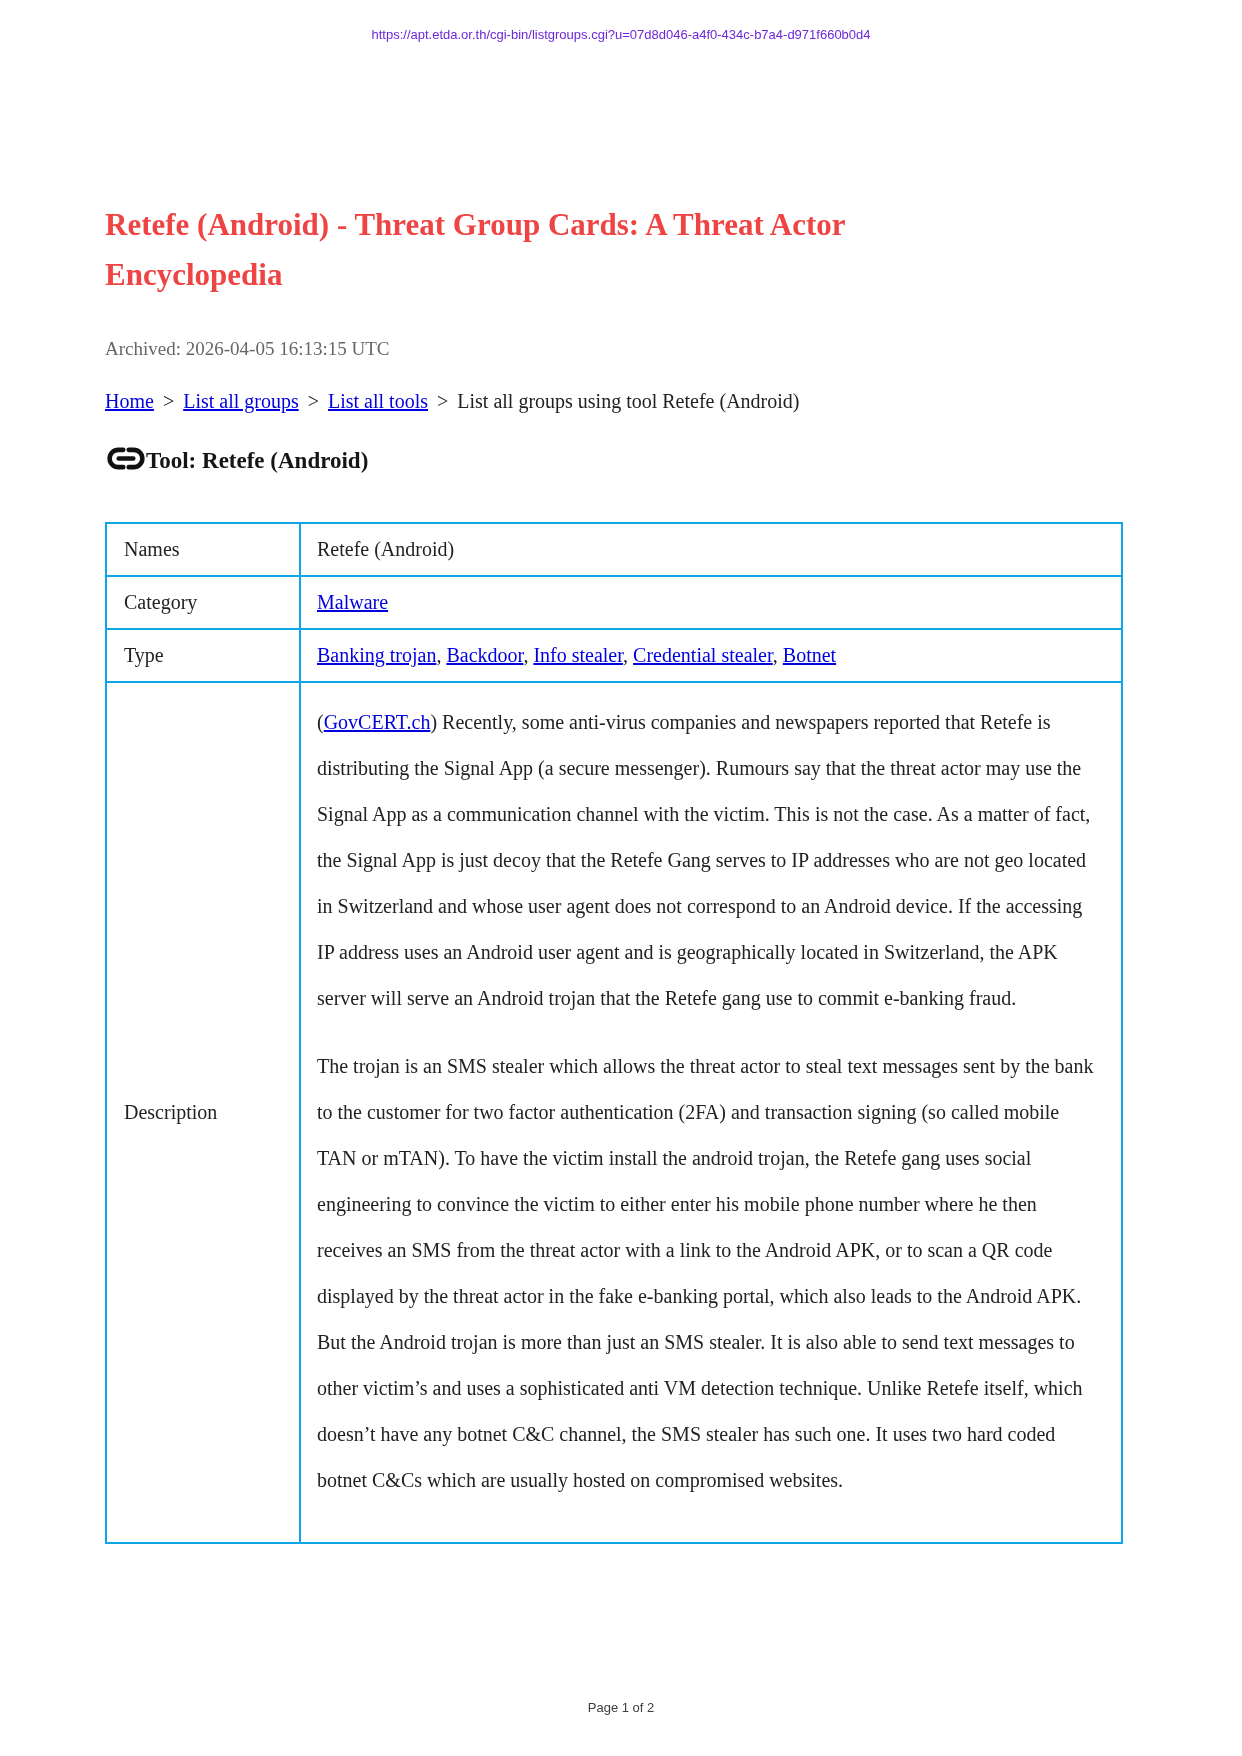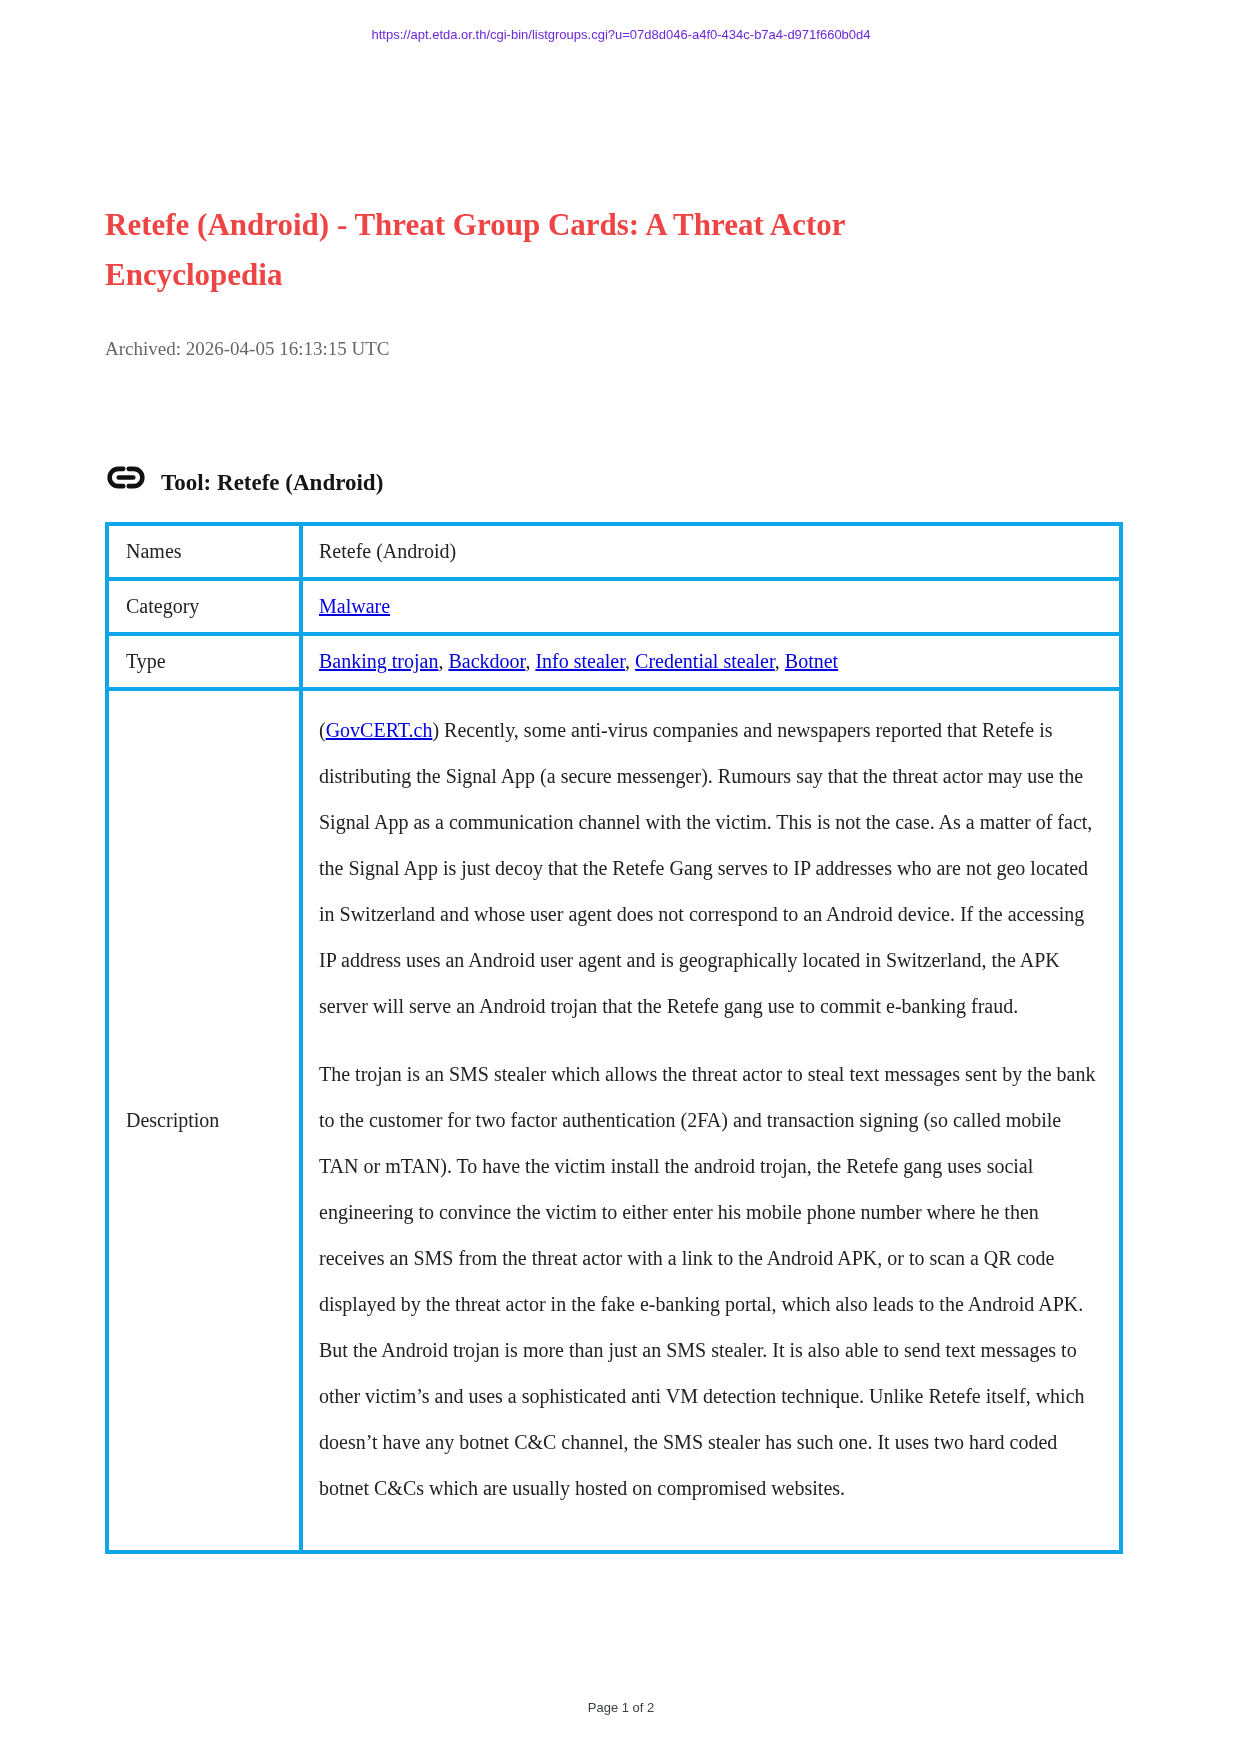"Home > List all groups" div.breadcrumb { html: none -> <div> <a>Home</a> <span>&gt;</span> <a>List all groups</a> <span>&gt;</span> <a>List all tools</a> <span>&gt;</span> <span>List all groups using tool Retefe (Android)</span> </div> }
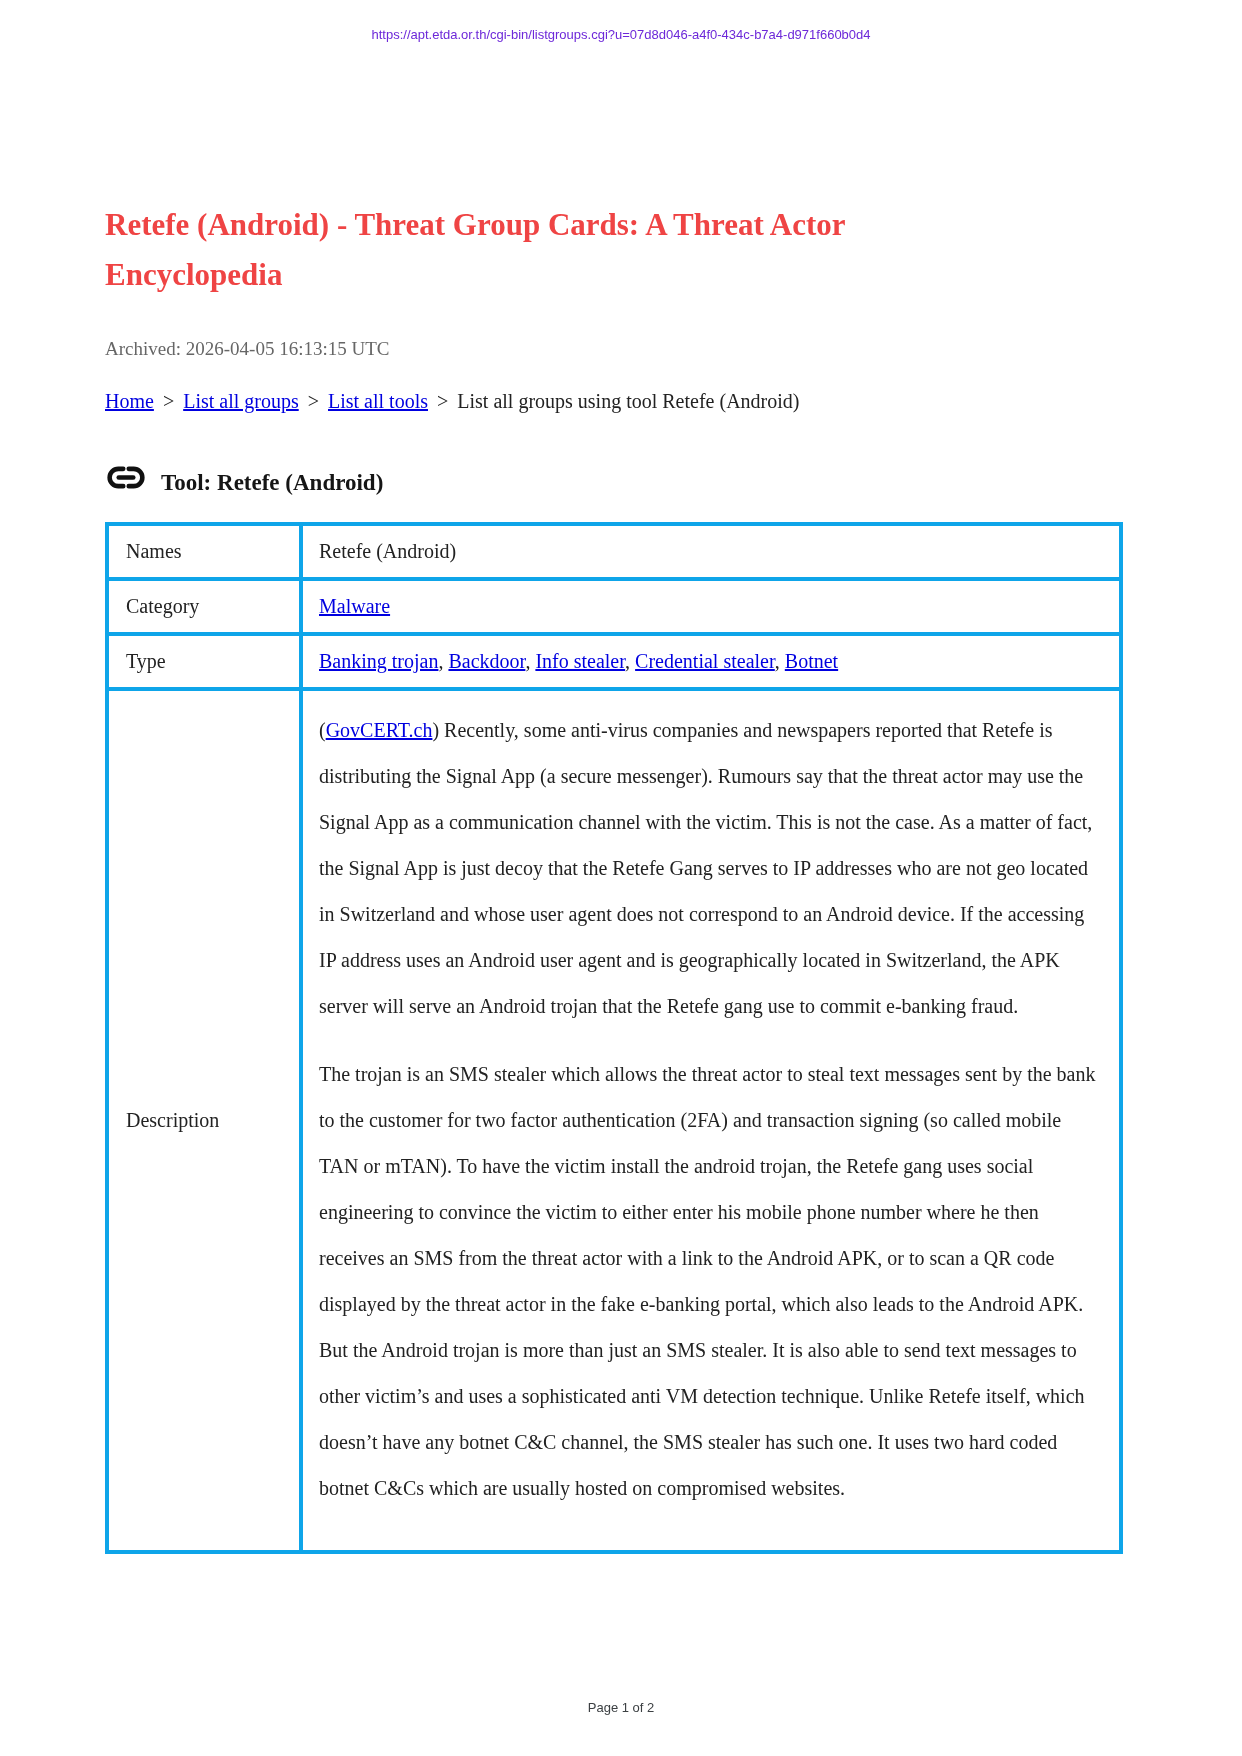"Tool: Retefe (Android)" .tool-heading { align-items: flex-start -> center; gap: 15px -> none; margin-top: 22px -> none }
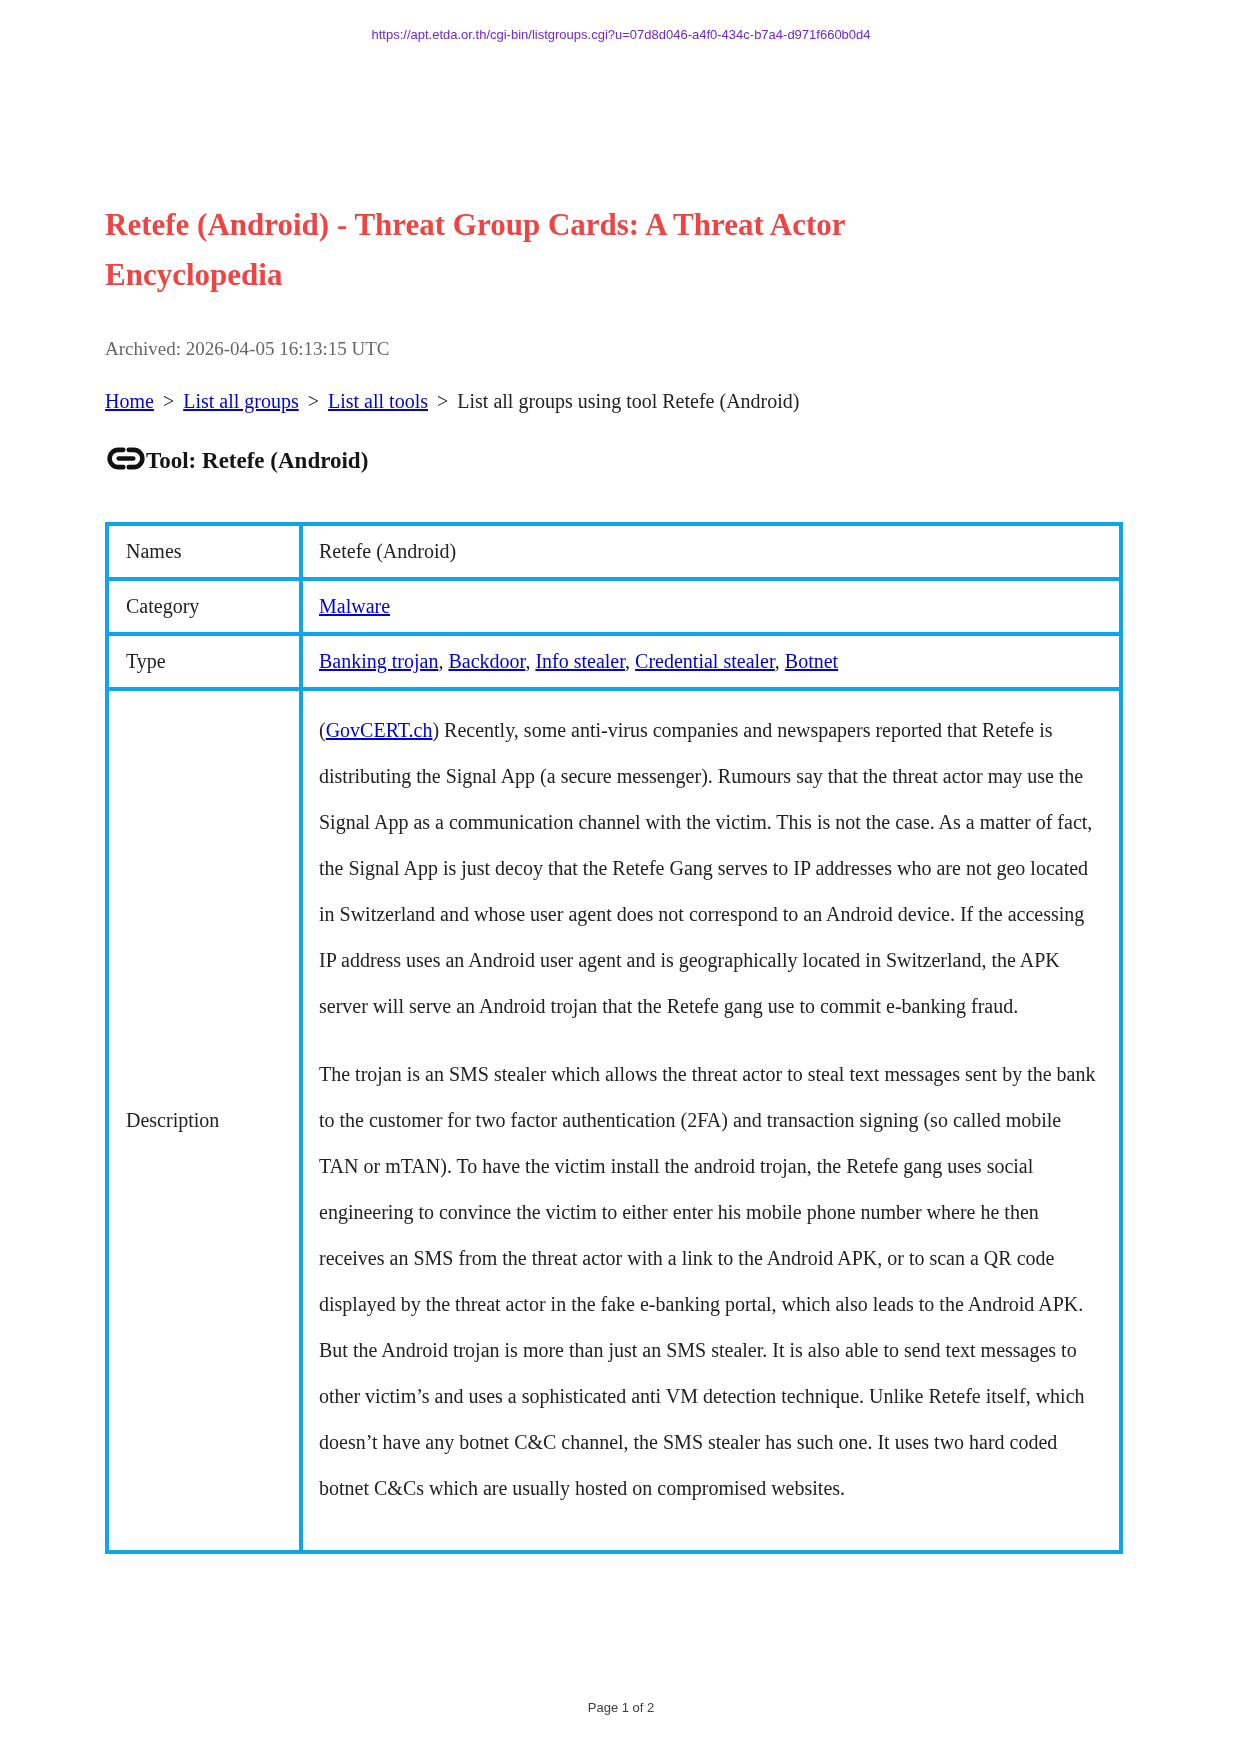"Names" .info-table td { border: 4px solid #0ea5e9 -> 2px solid #0ea5e9 }
